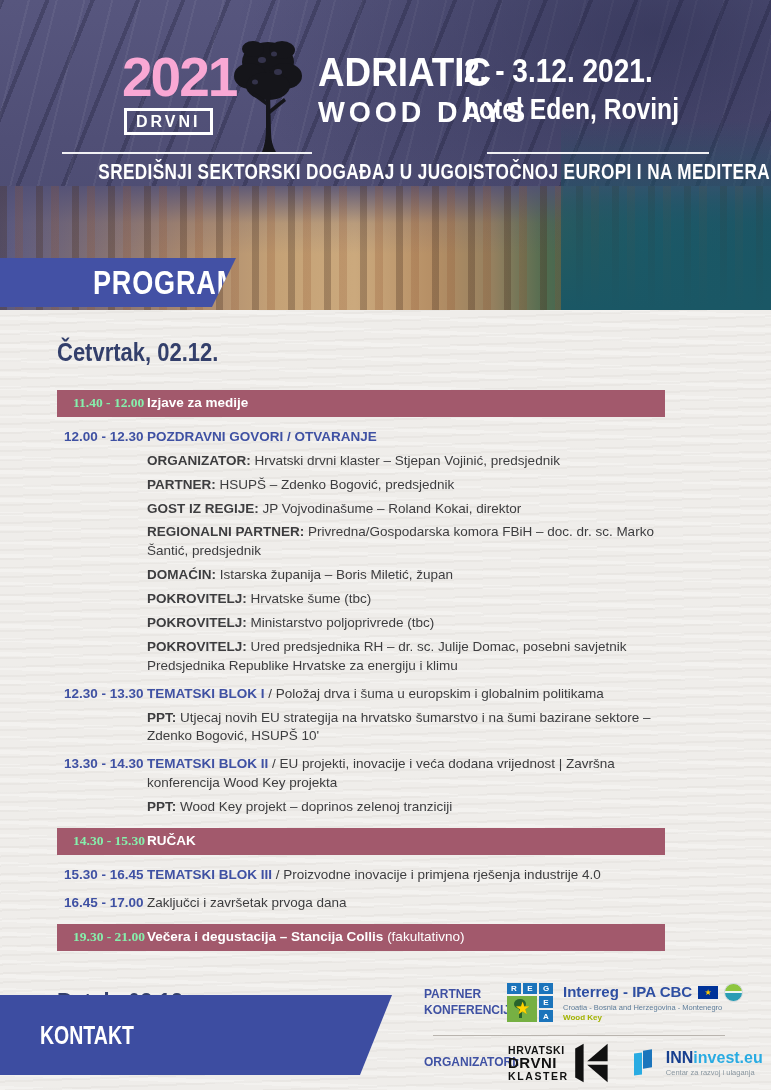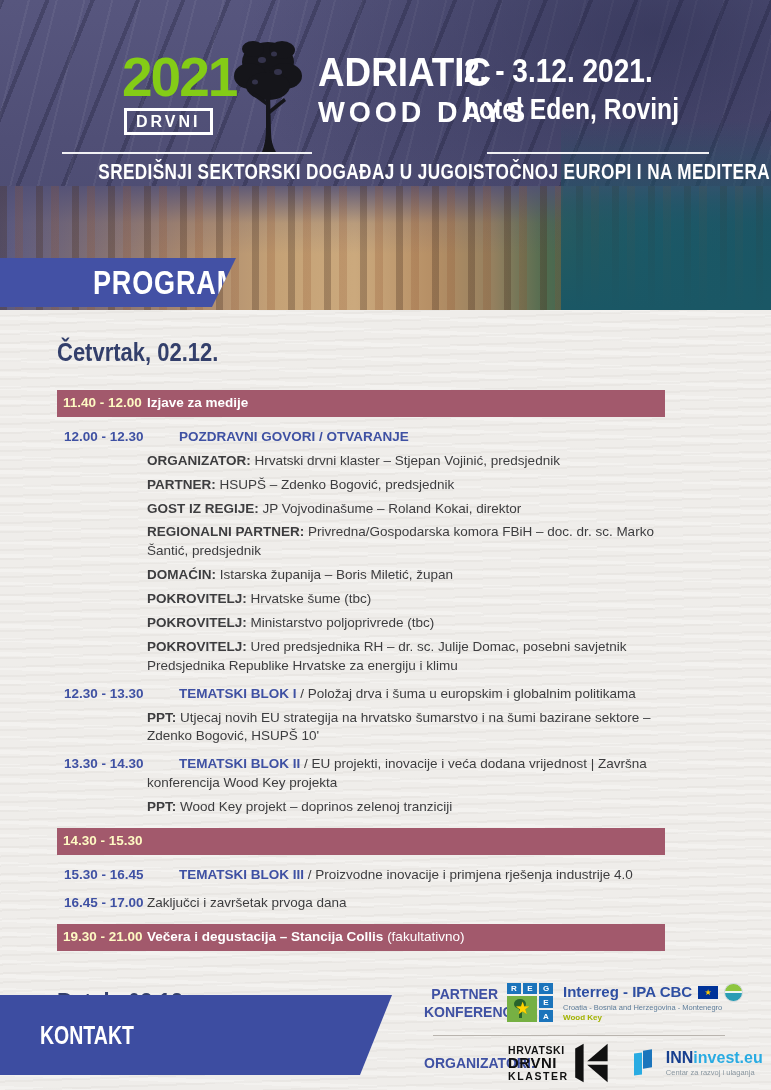"2021" .hero-year { color: #84cc16 -> #f9a8d4 }
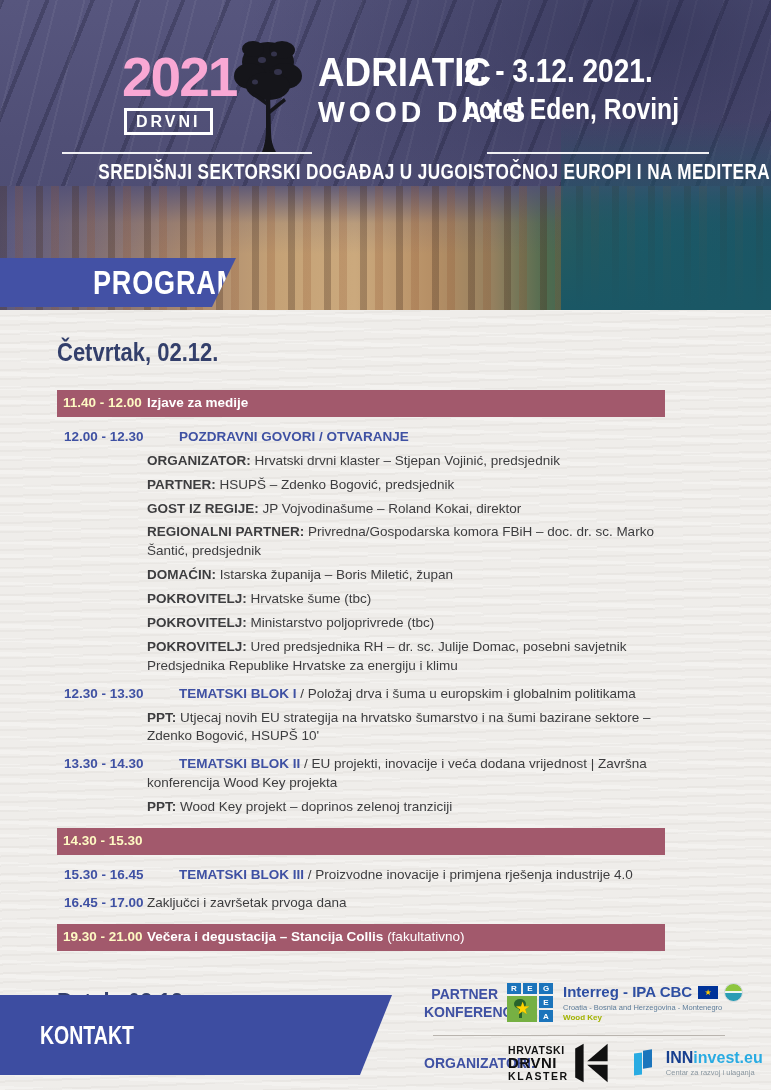"11.40 - 12.00" .maroon-row .time { color: #fef9c3 -> #86efac; font-family: none -> Liberation Serif, serif; padding-left: 6px -> 16px }
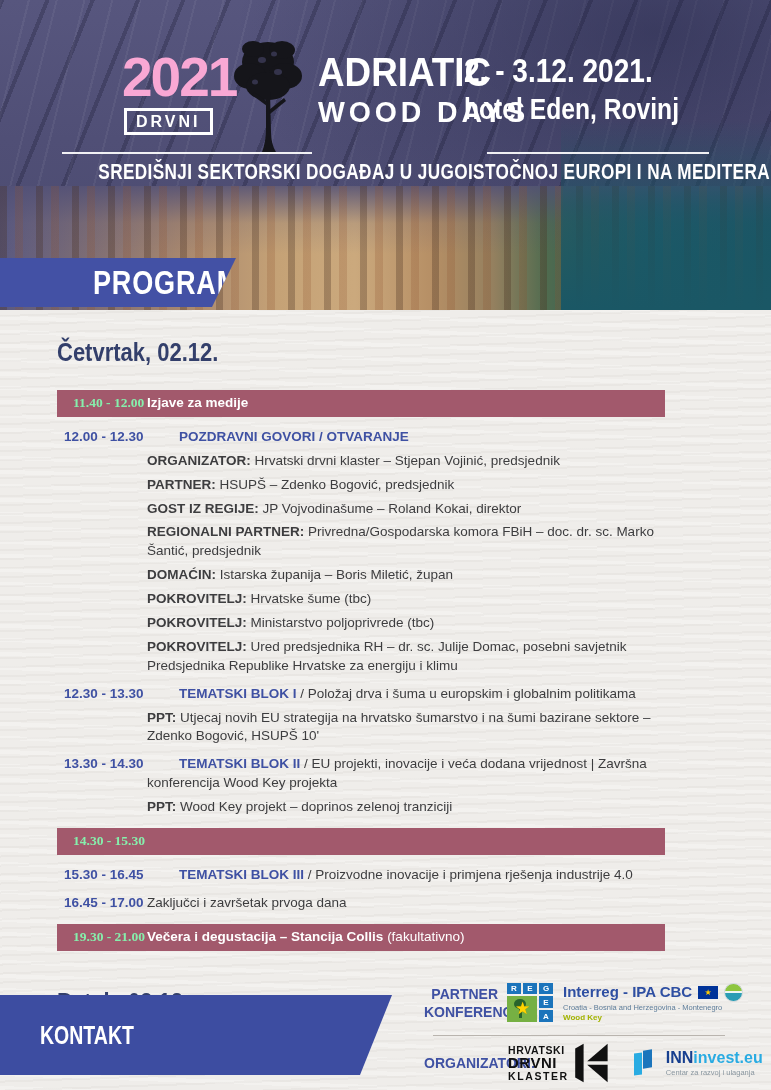"POZDRAVNI GOVORI / OTVARANJE" .seg-blue { margin-left: 32px -> none }
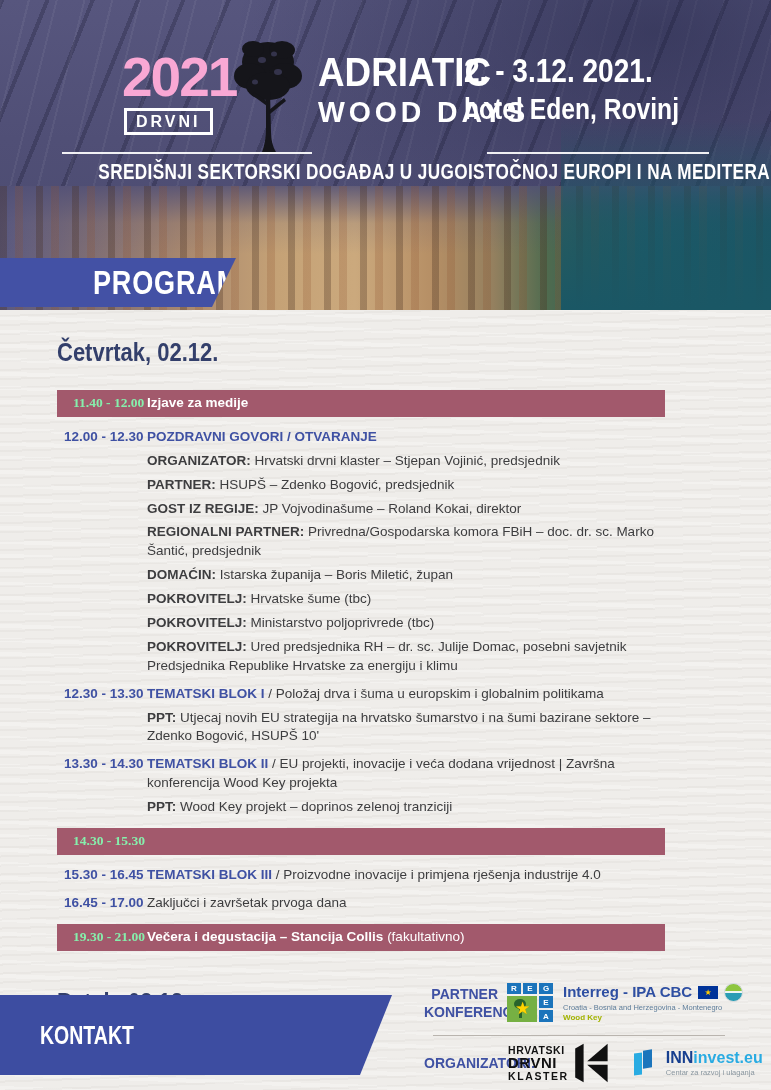"RUČAK" div.content { html: none -> <div> <div><span>RUČAK</span></div> </div> }
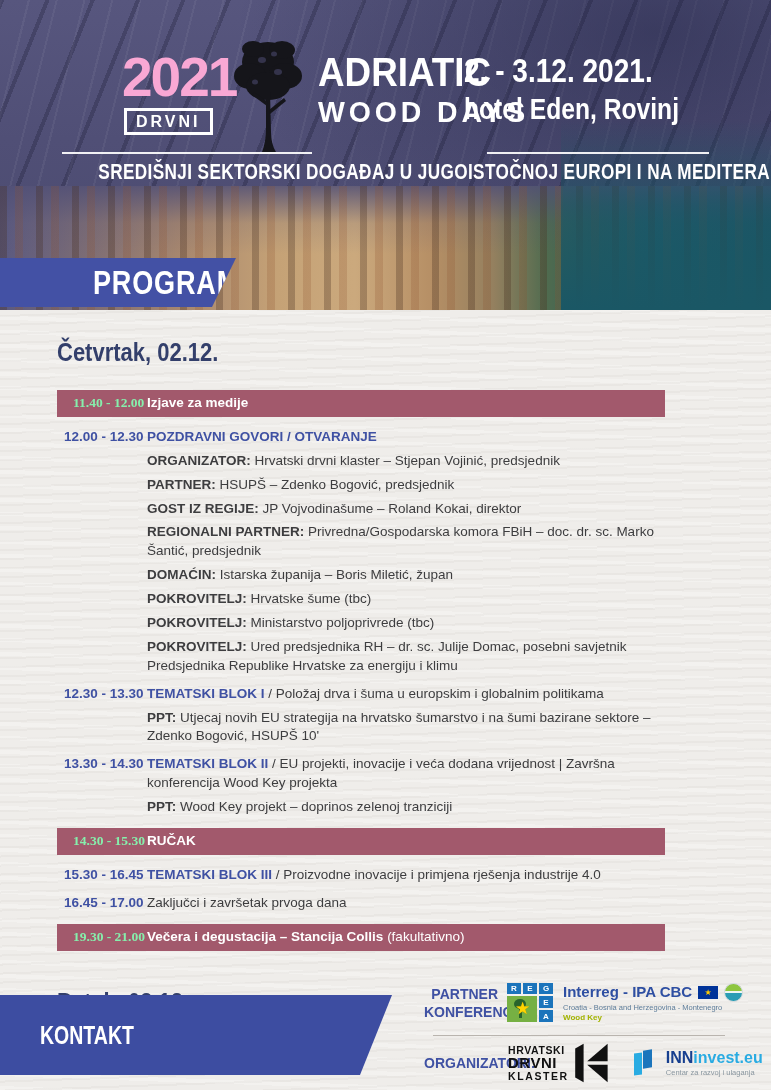"PARTNER" .flabel { font-size: 14px -> 12px; text-align: right -> none }
